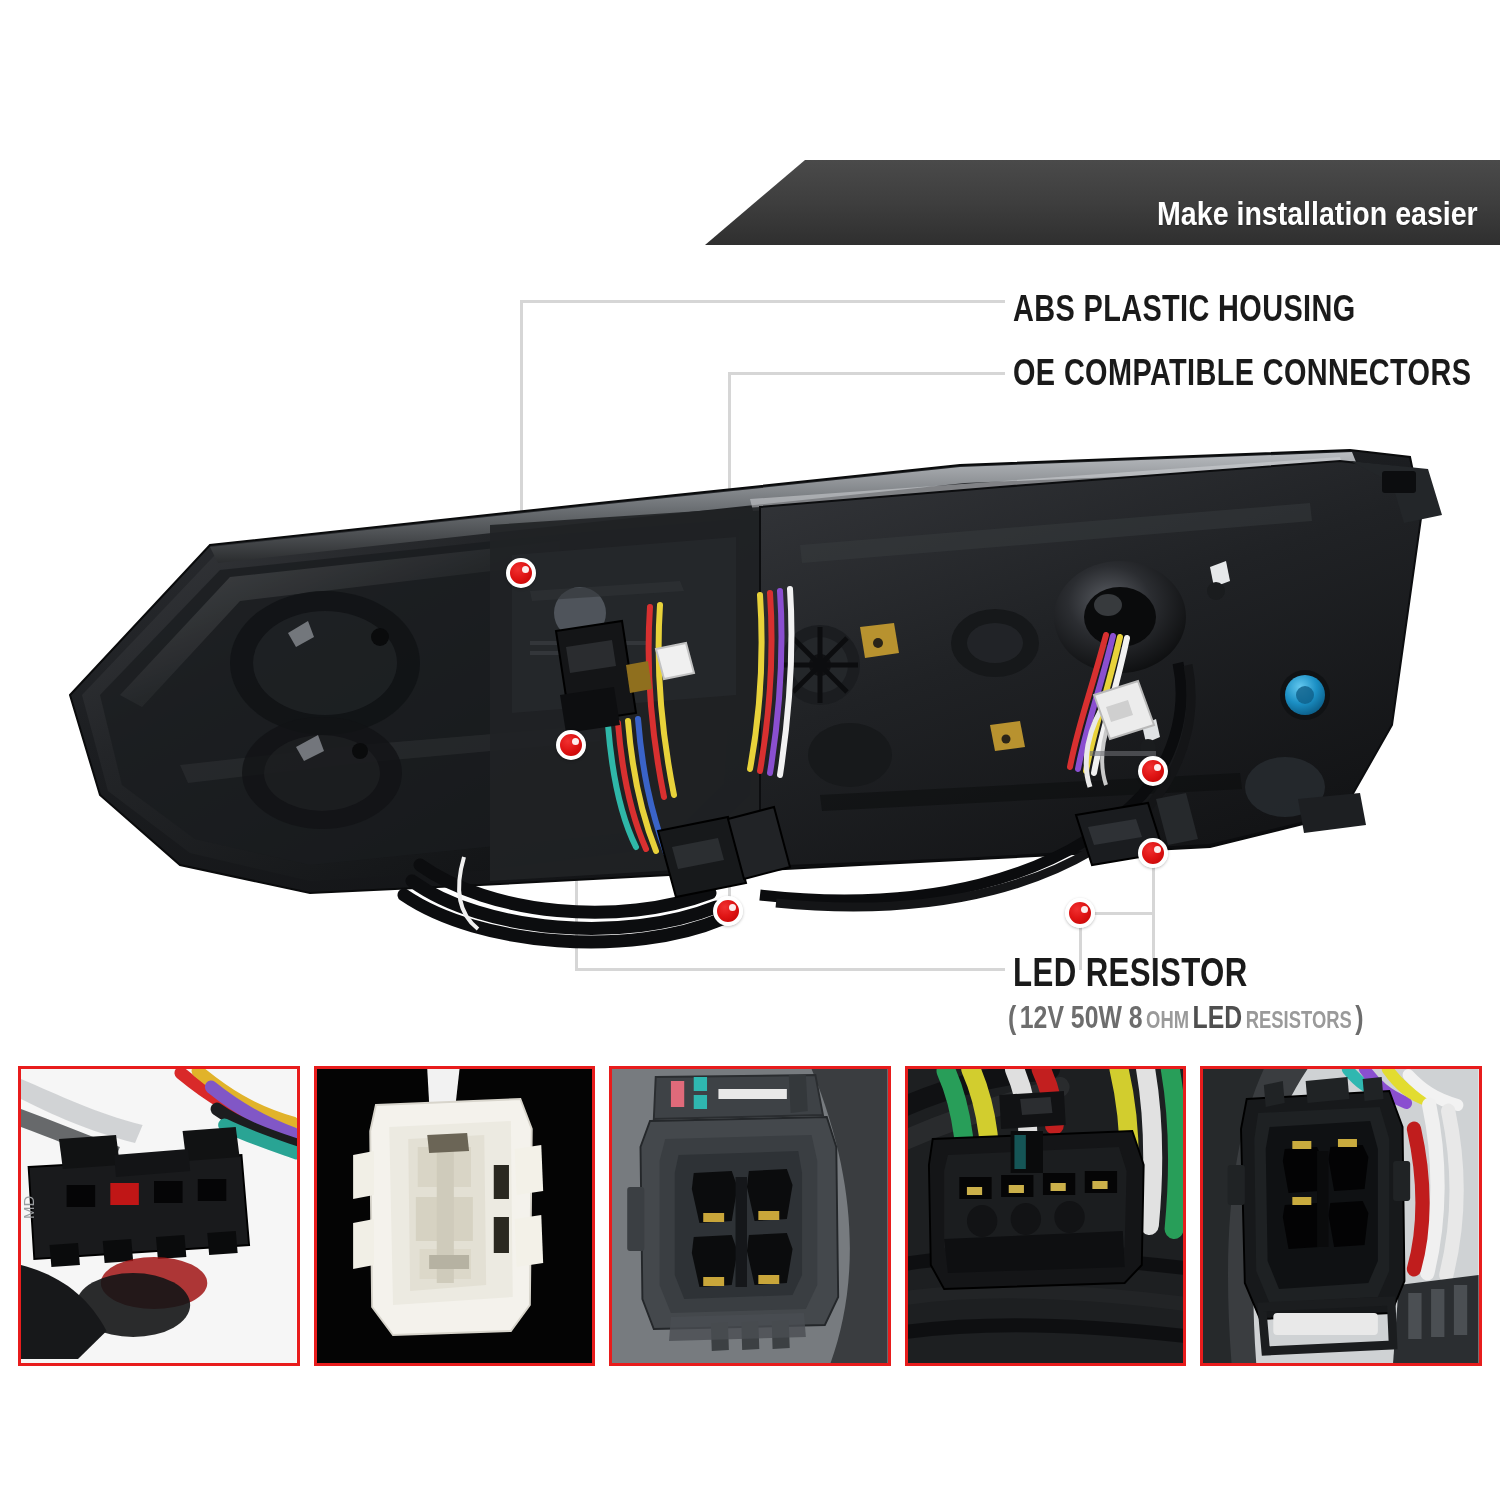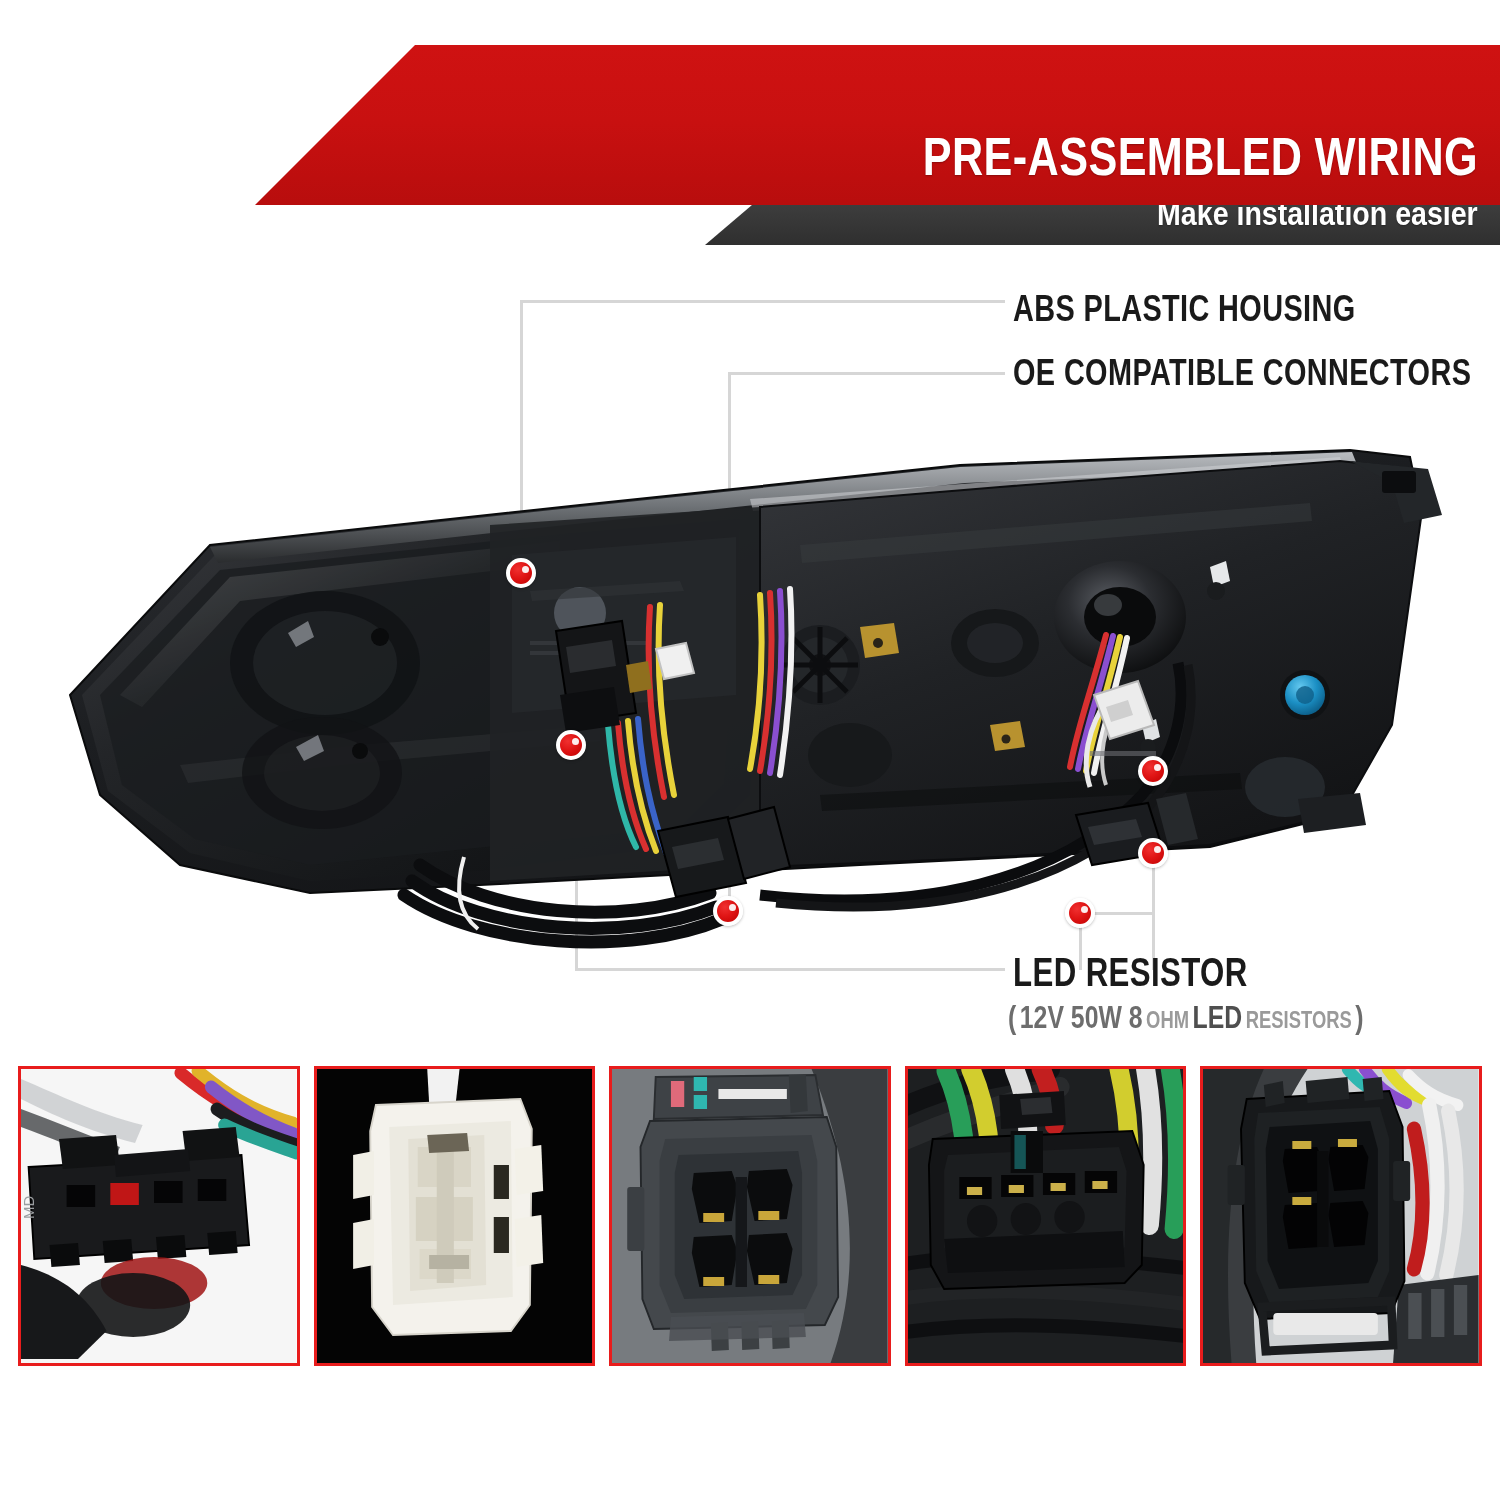"PRE-ASSEMBLED WIRING" div.banner-red { html: <div> <div>PRE-ASSEMBLED WIRING</div> </div> -> none }
